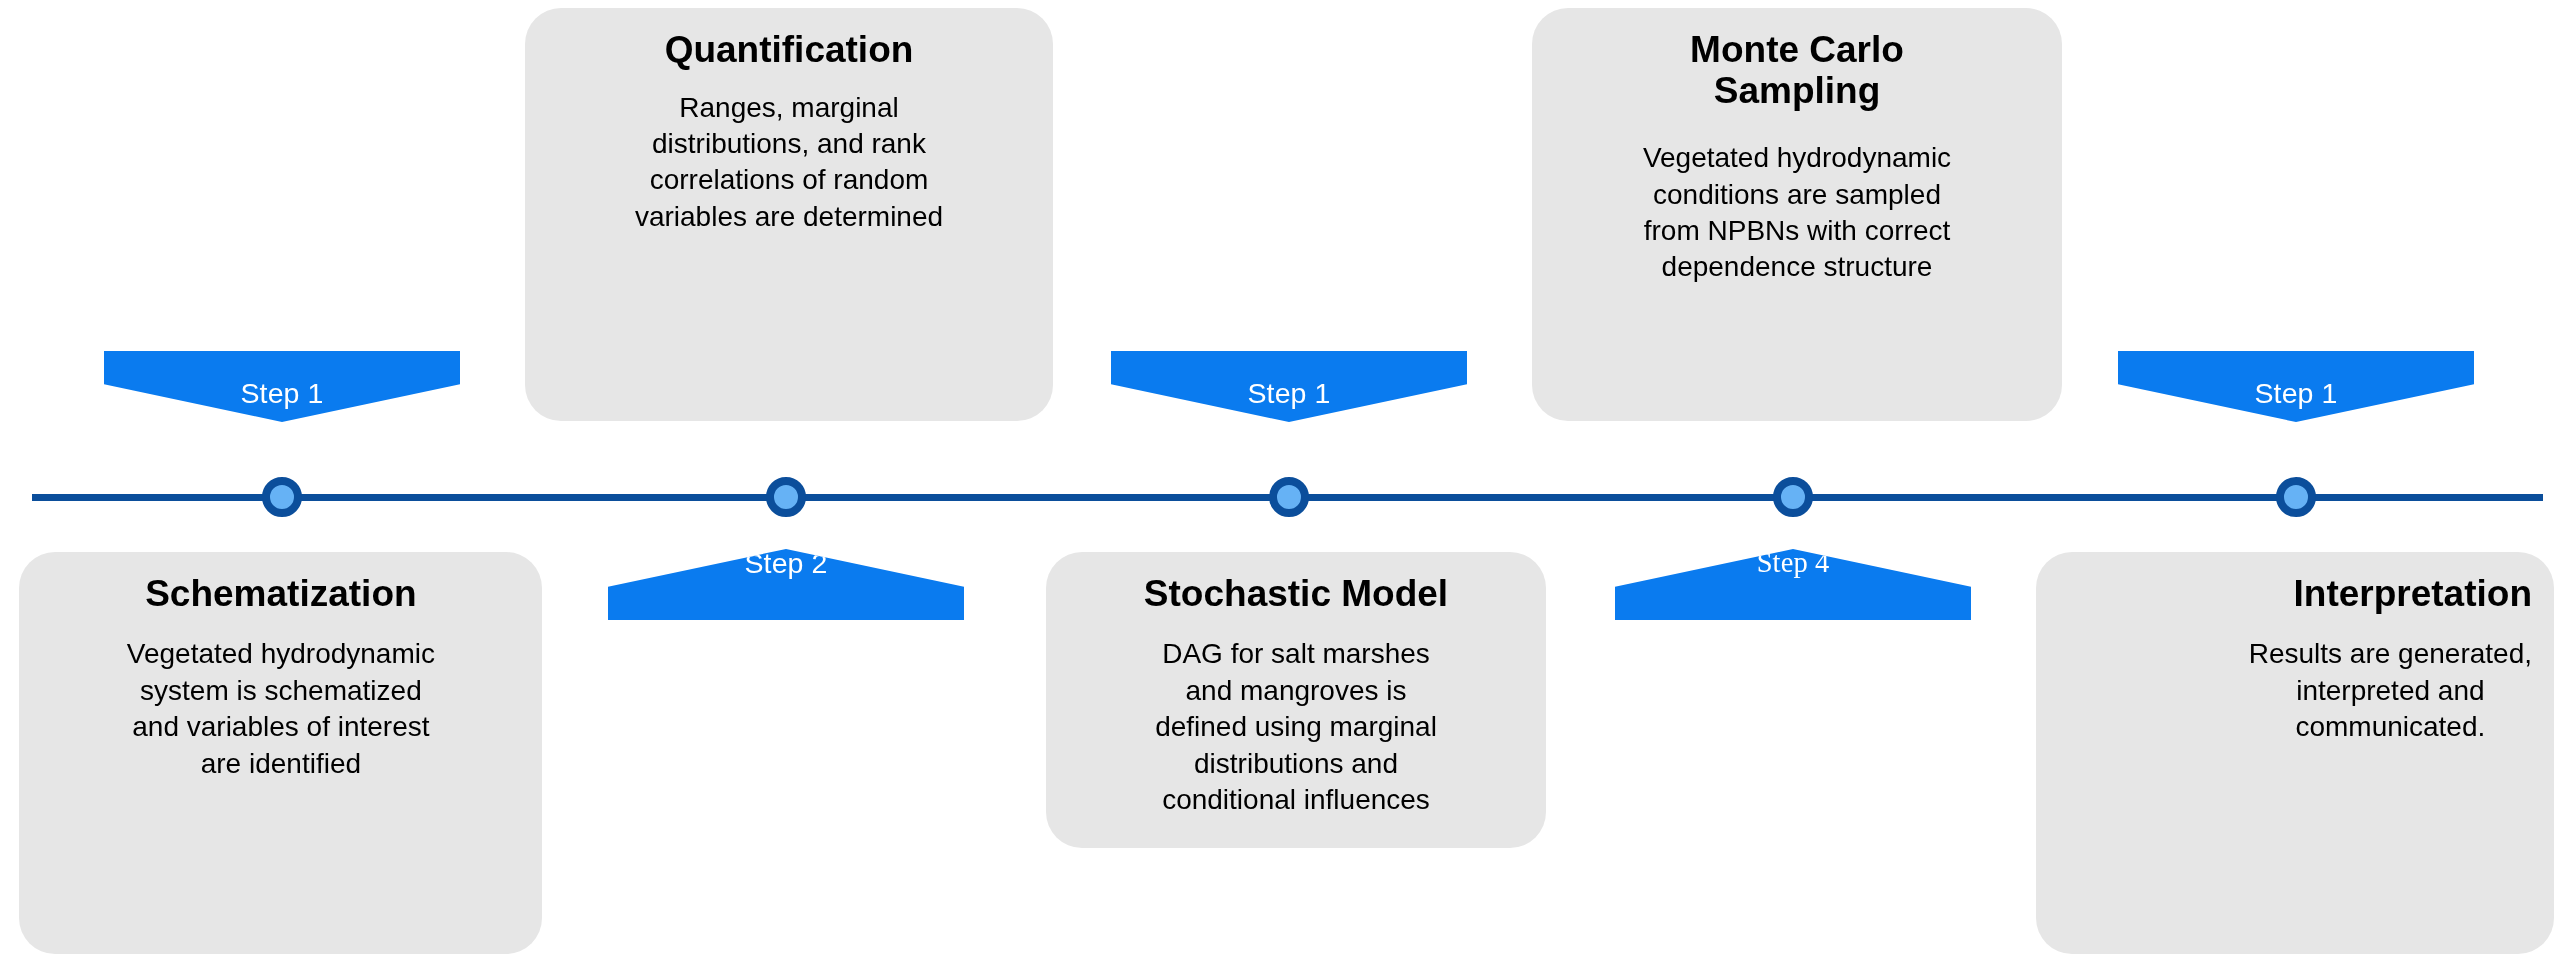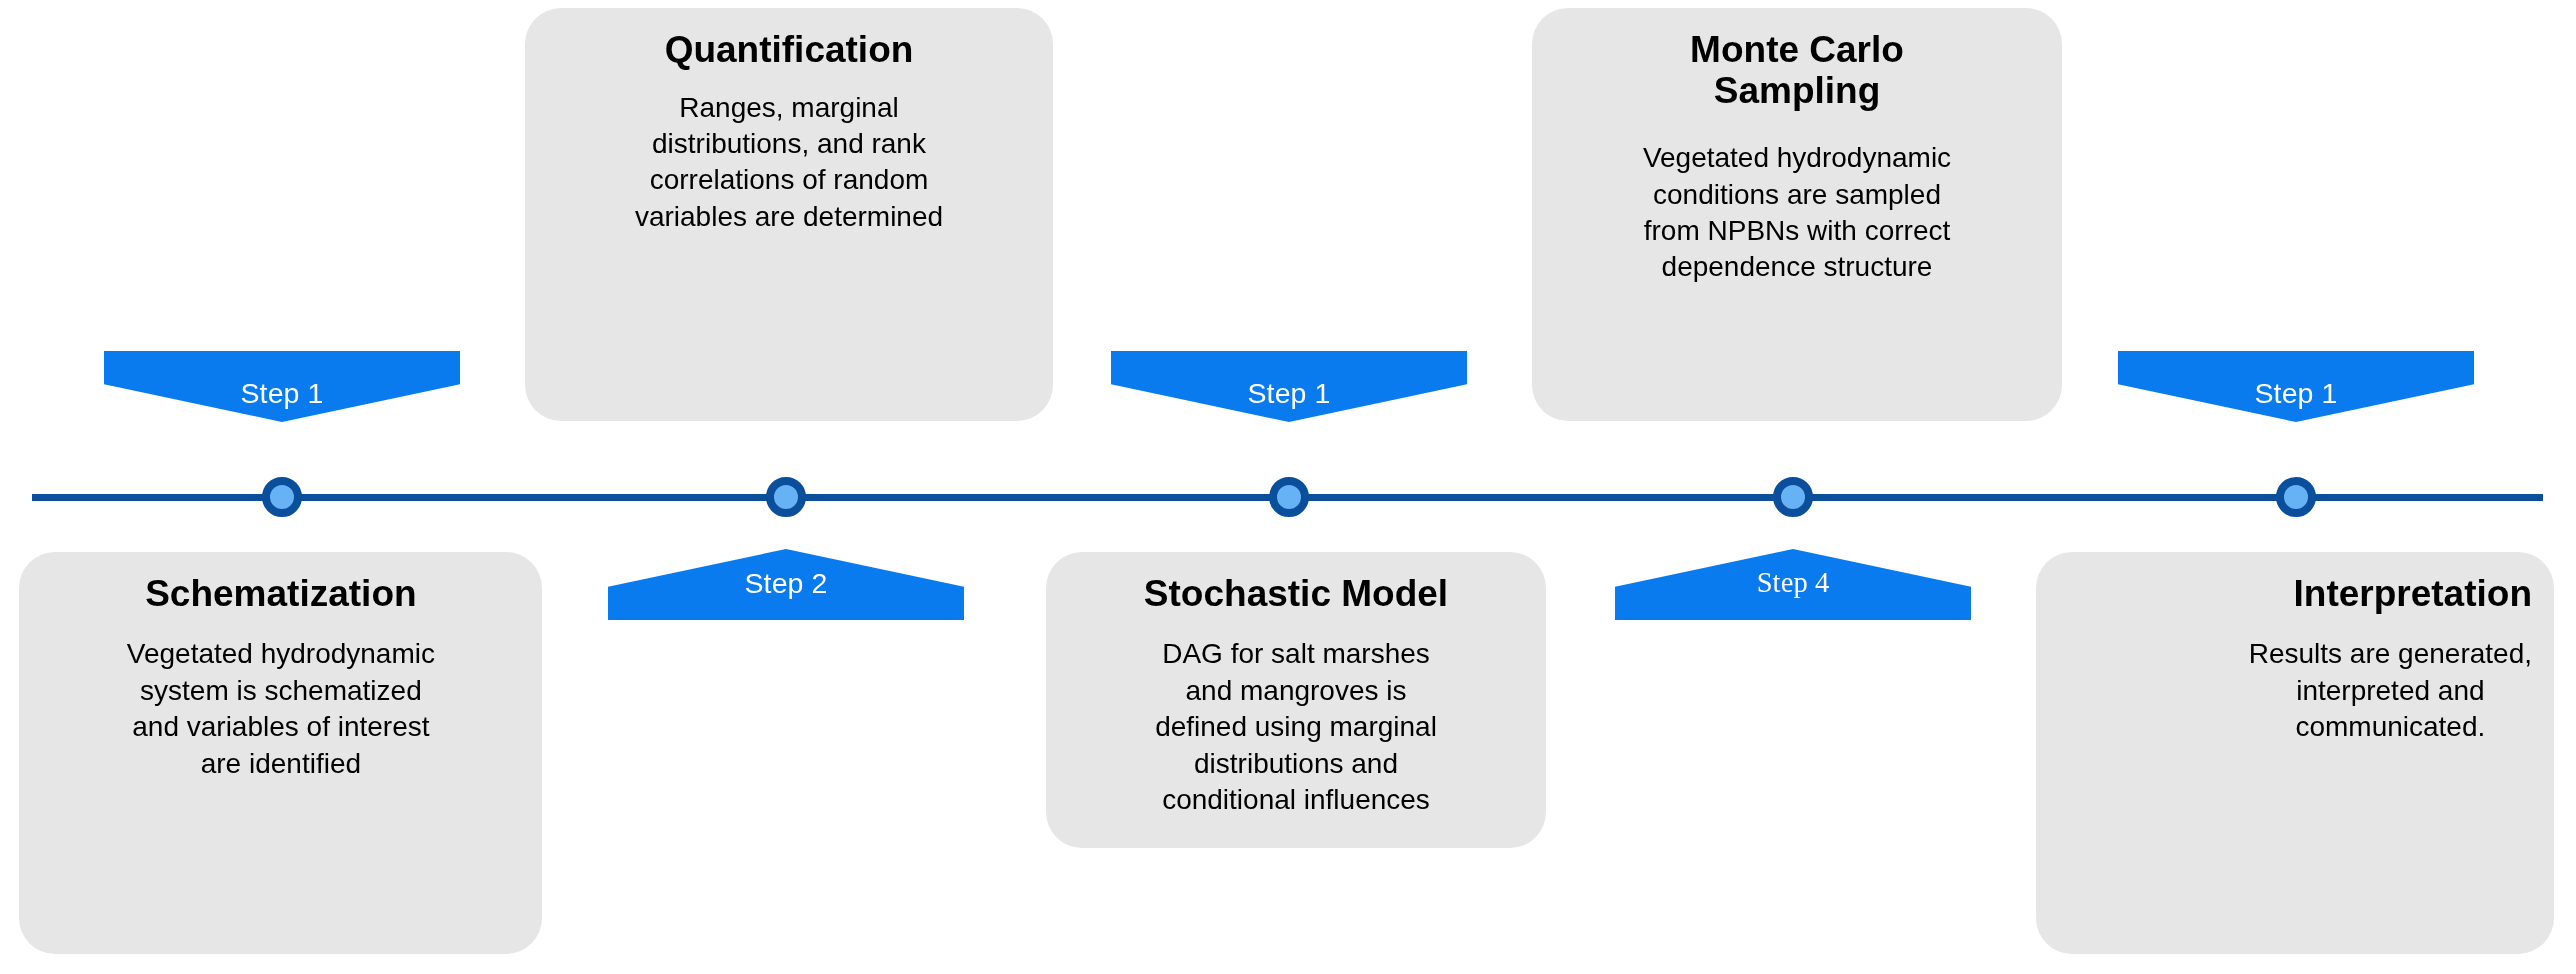"Step 2" .chevron-up { align-items: center -> flex-start }
